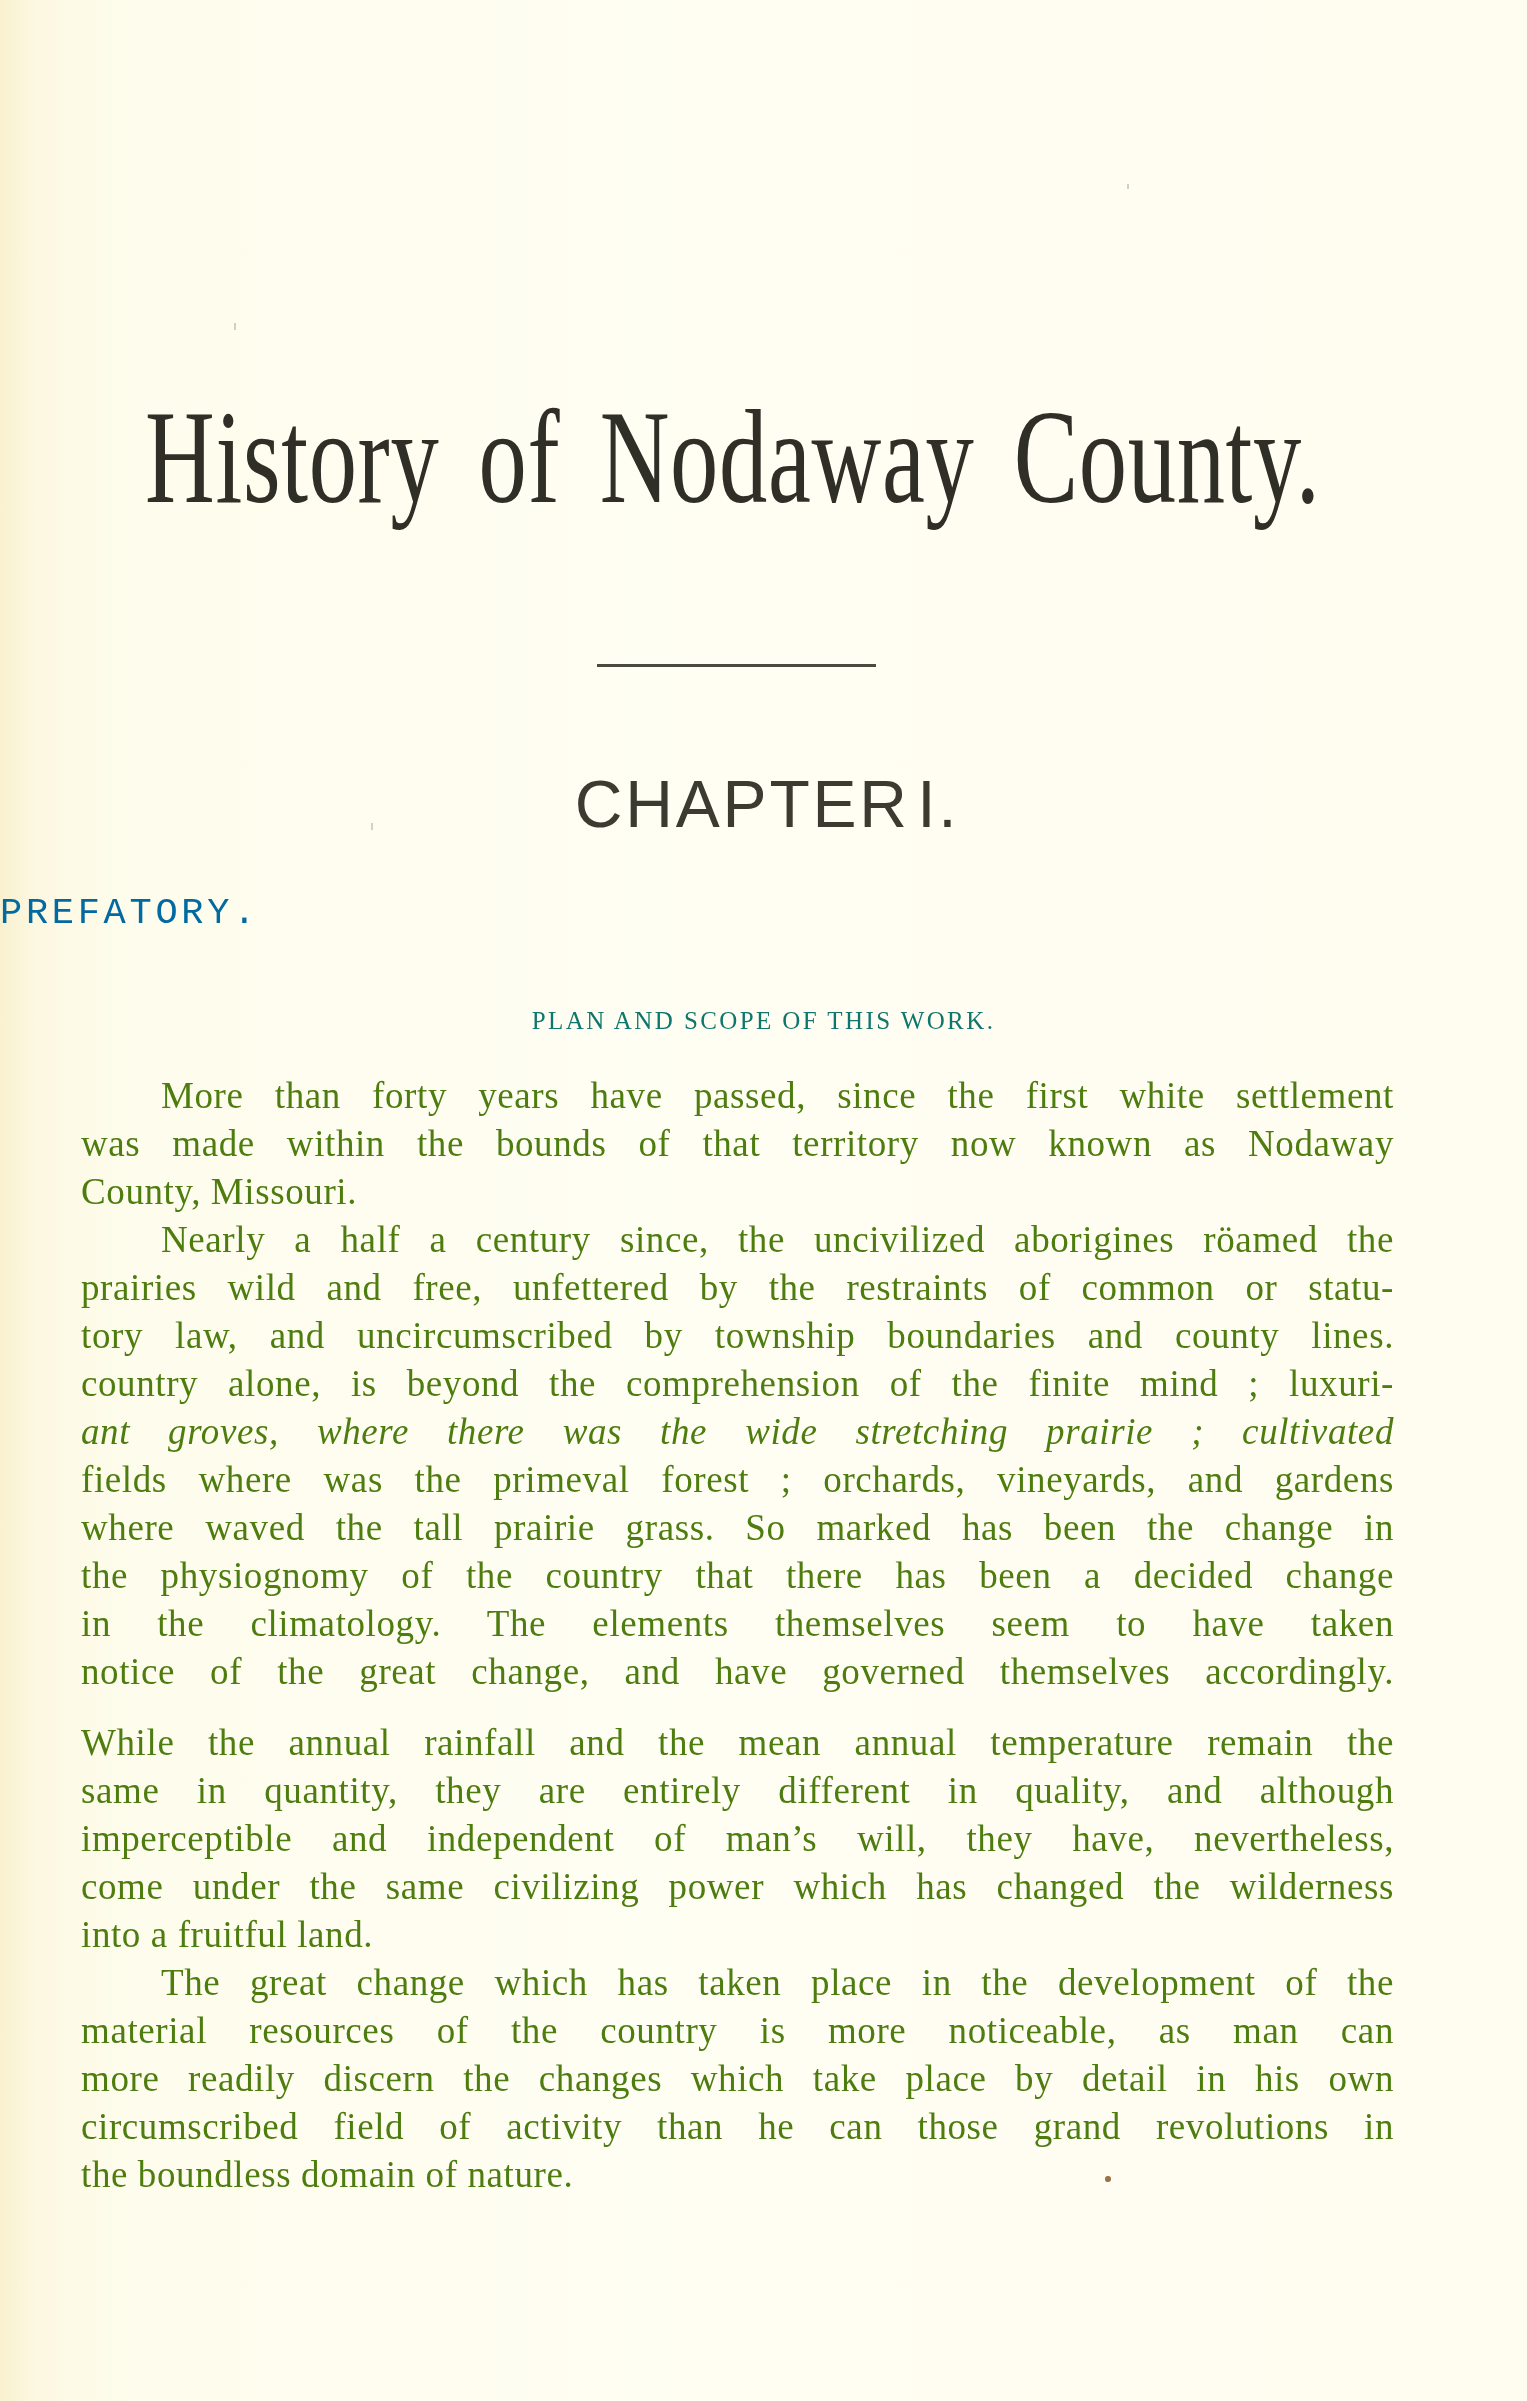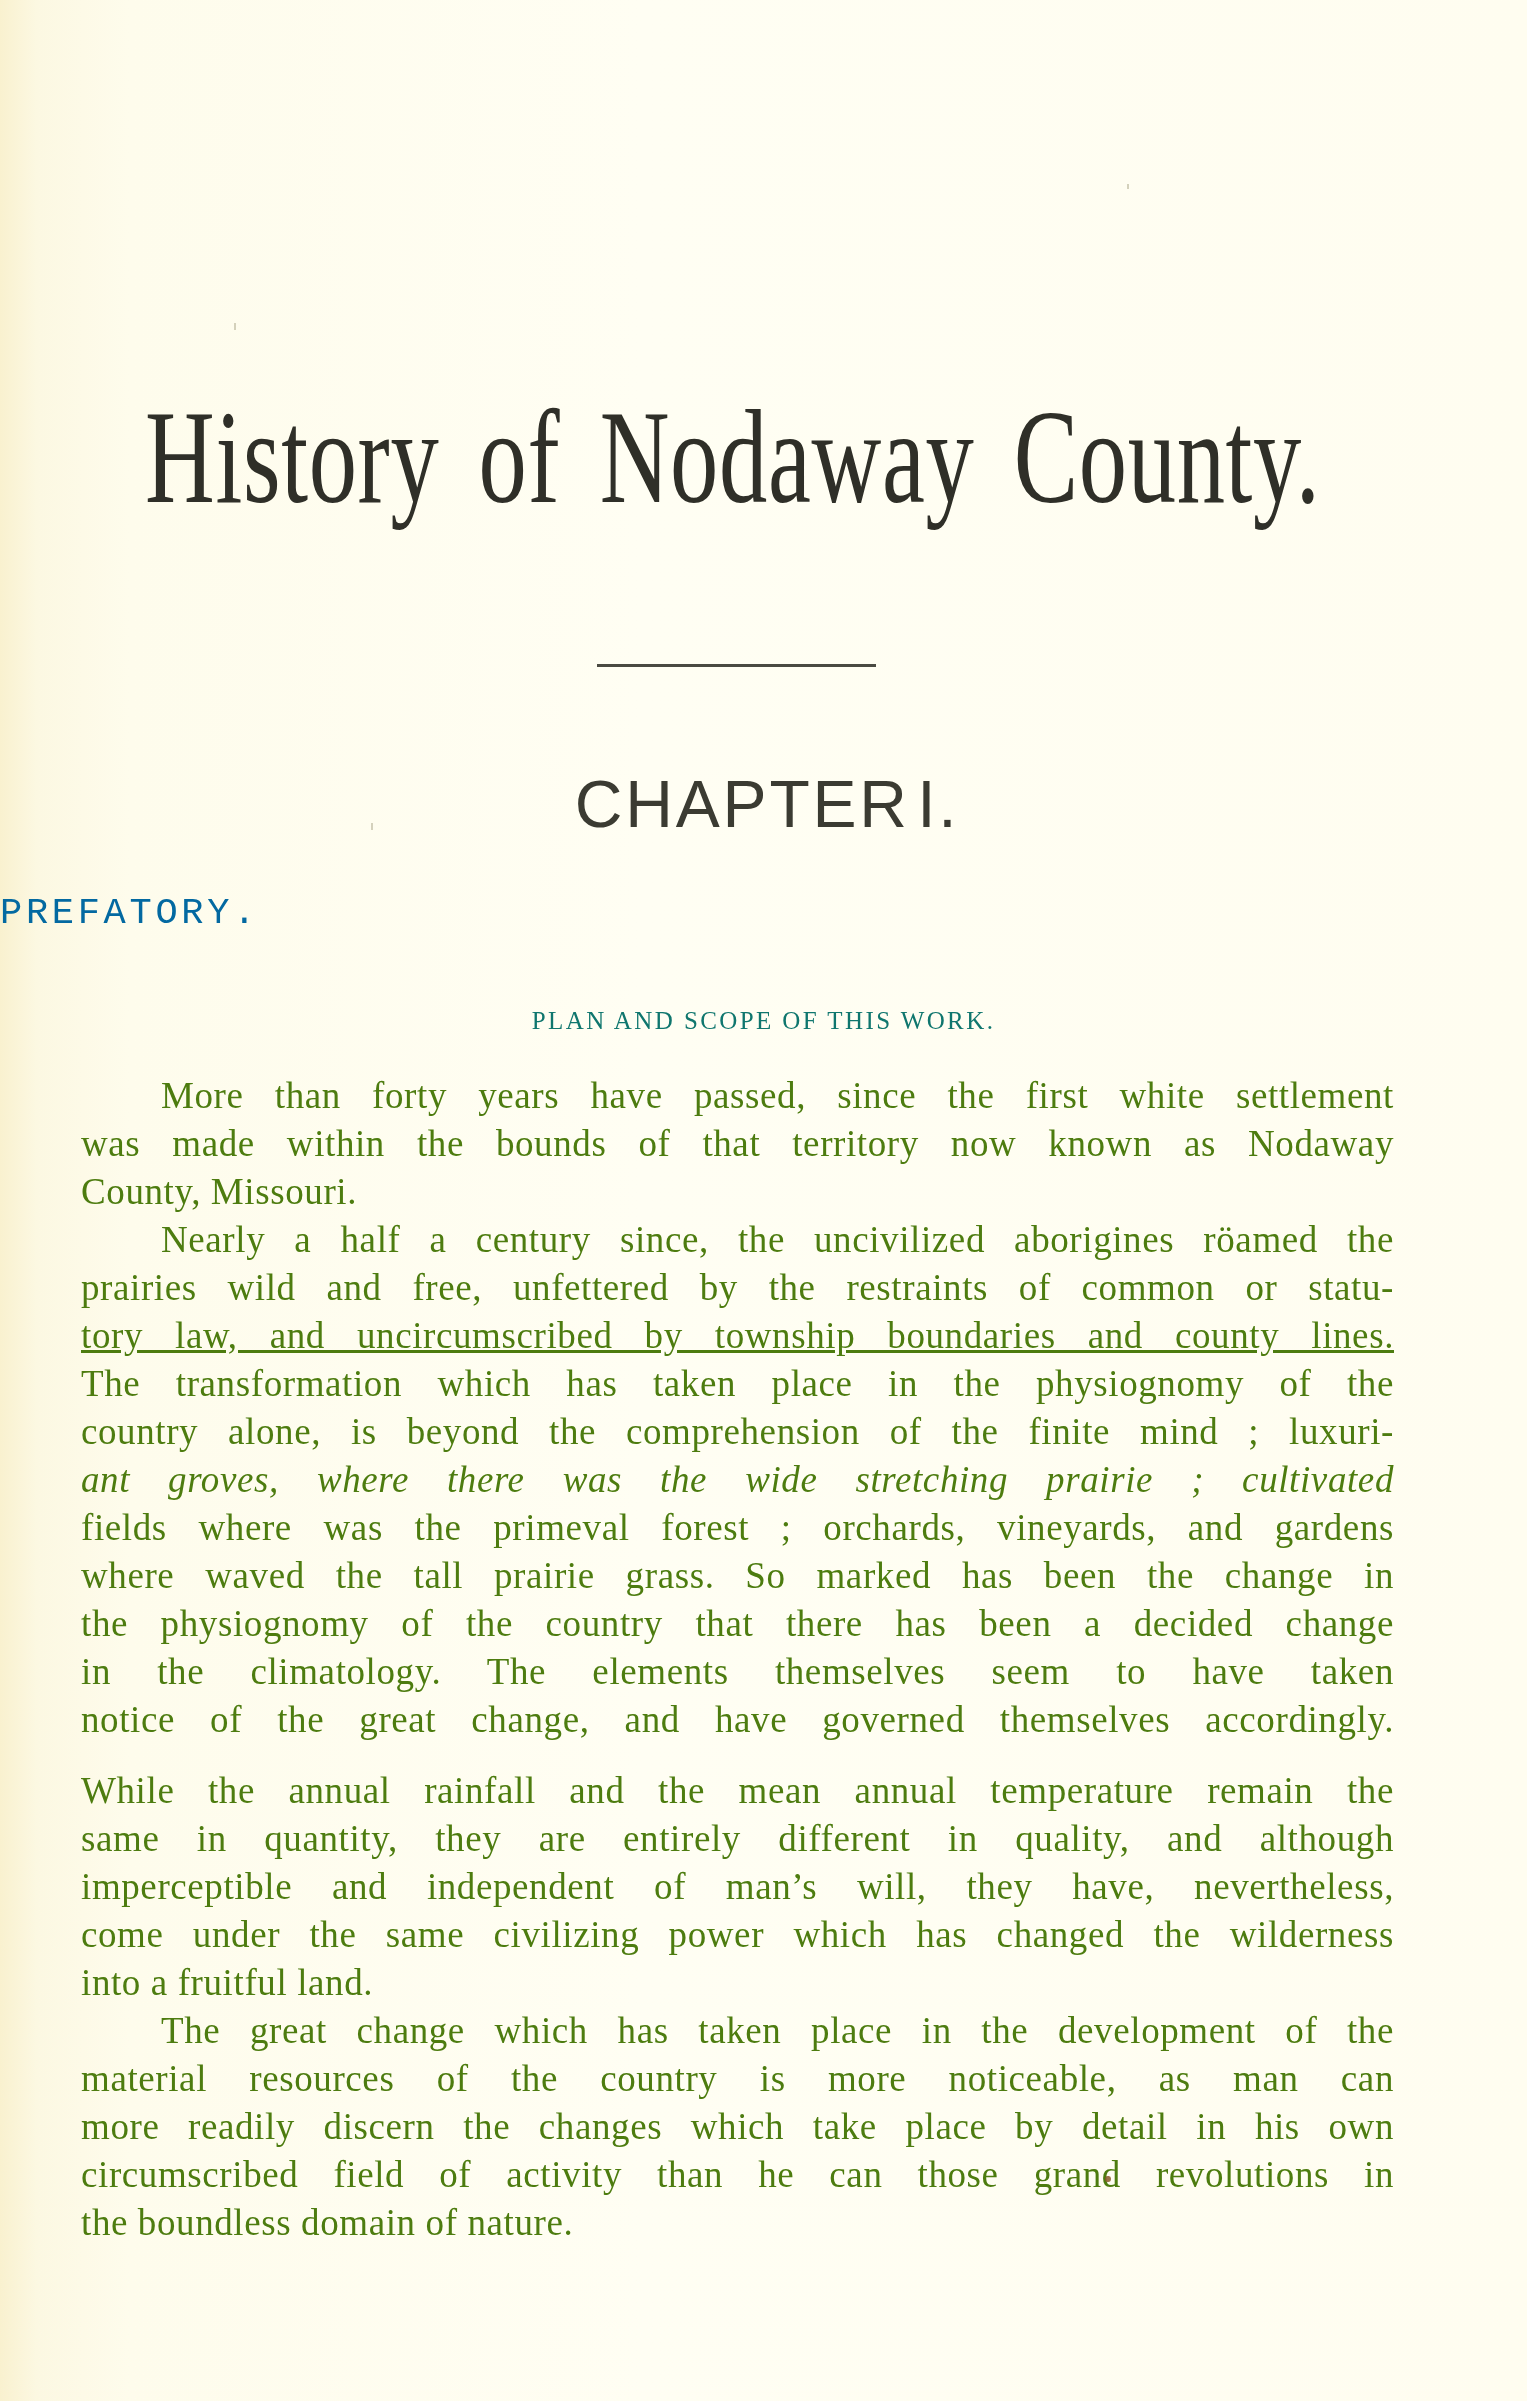"tory law, and uncircumscribed by" span.line { text-decoration: underline -> none }
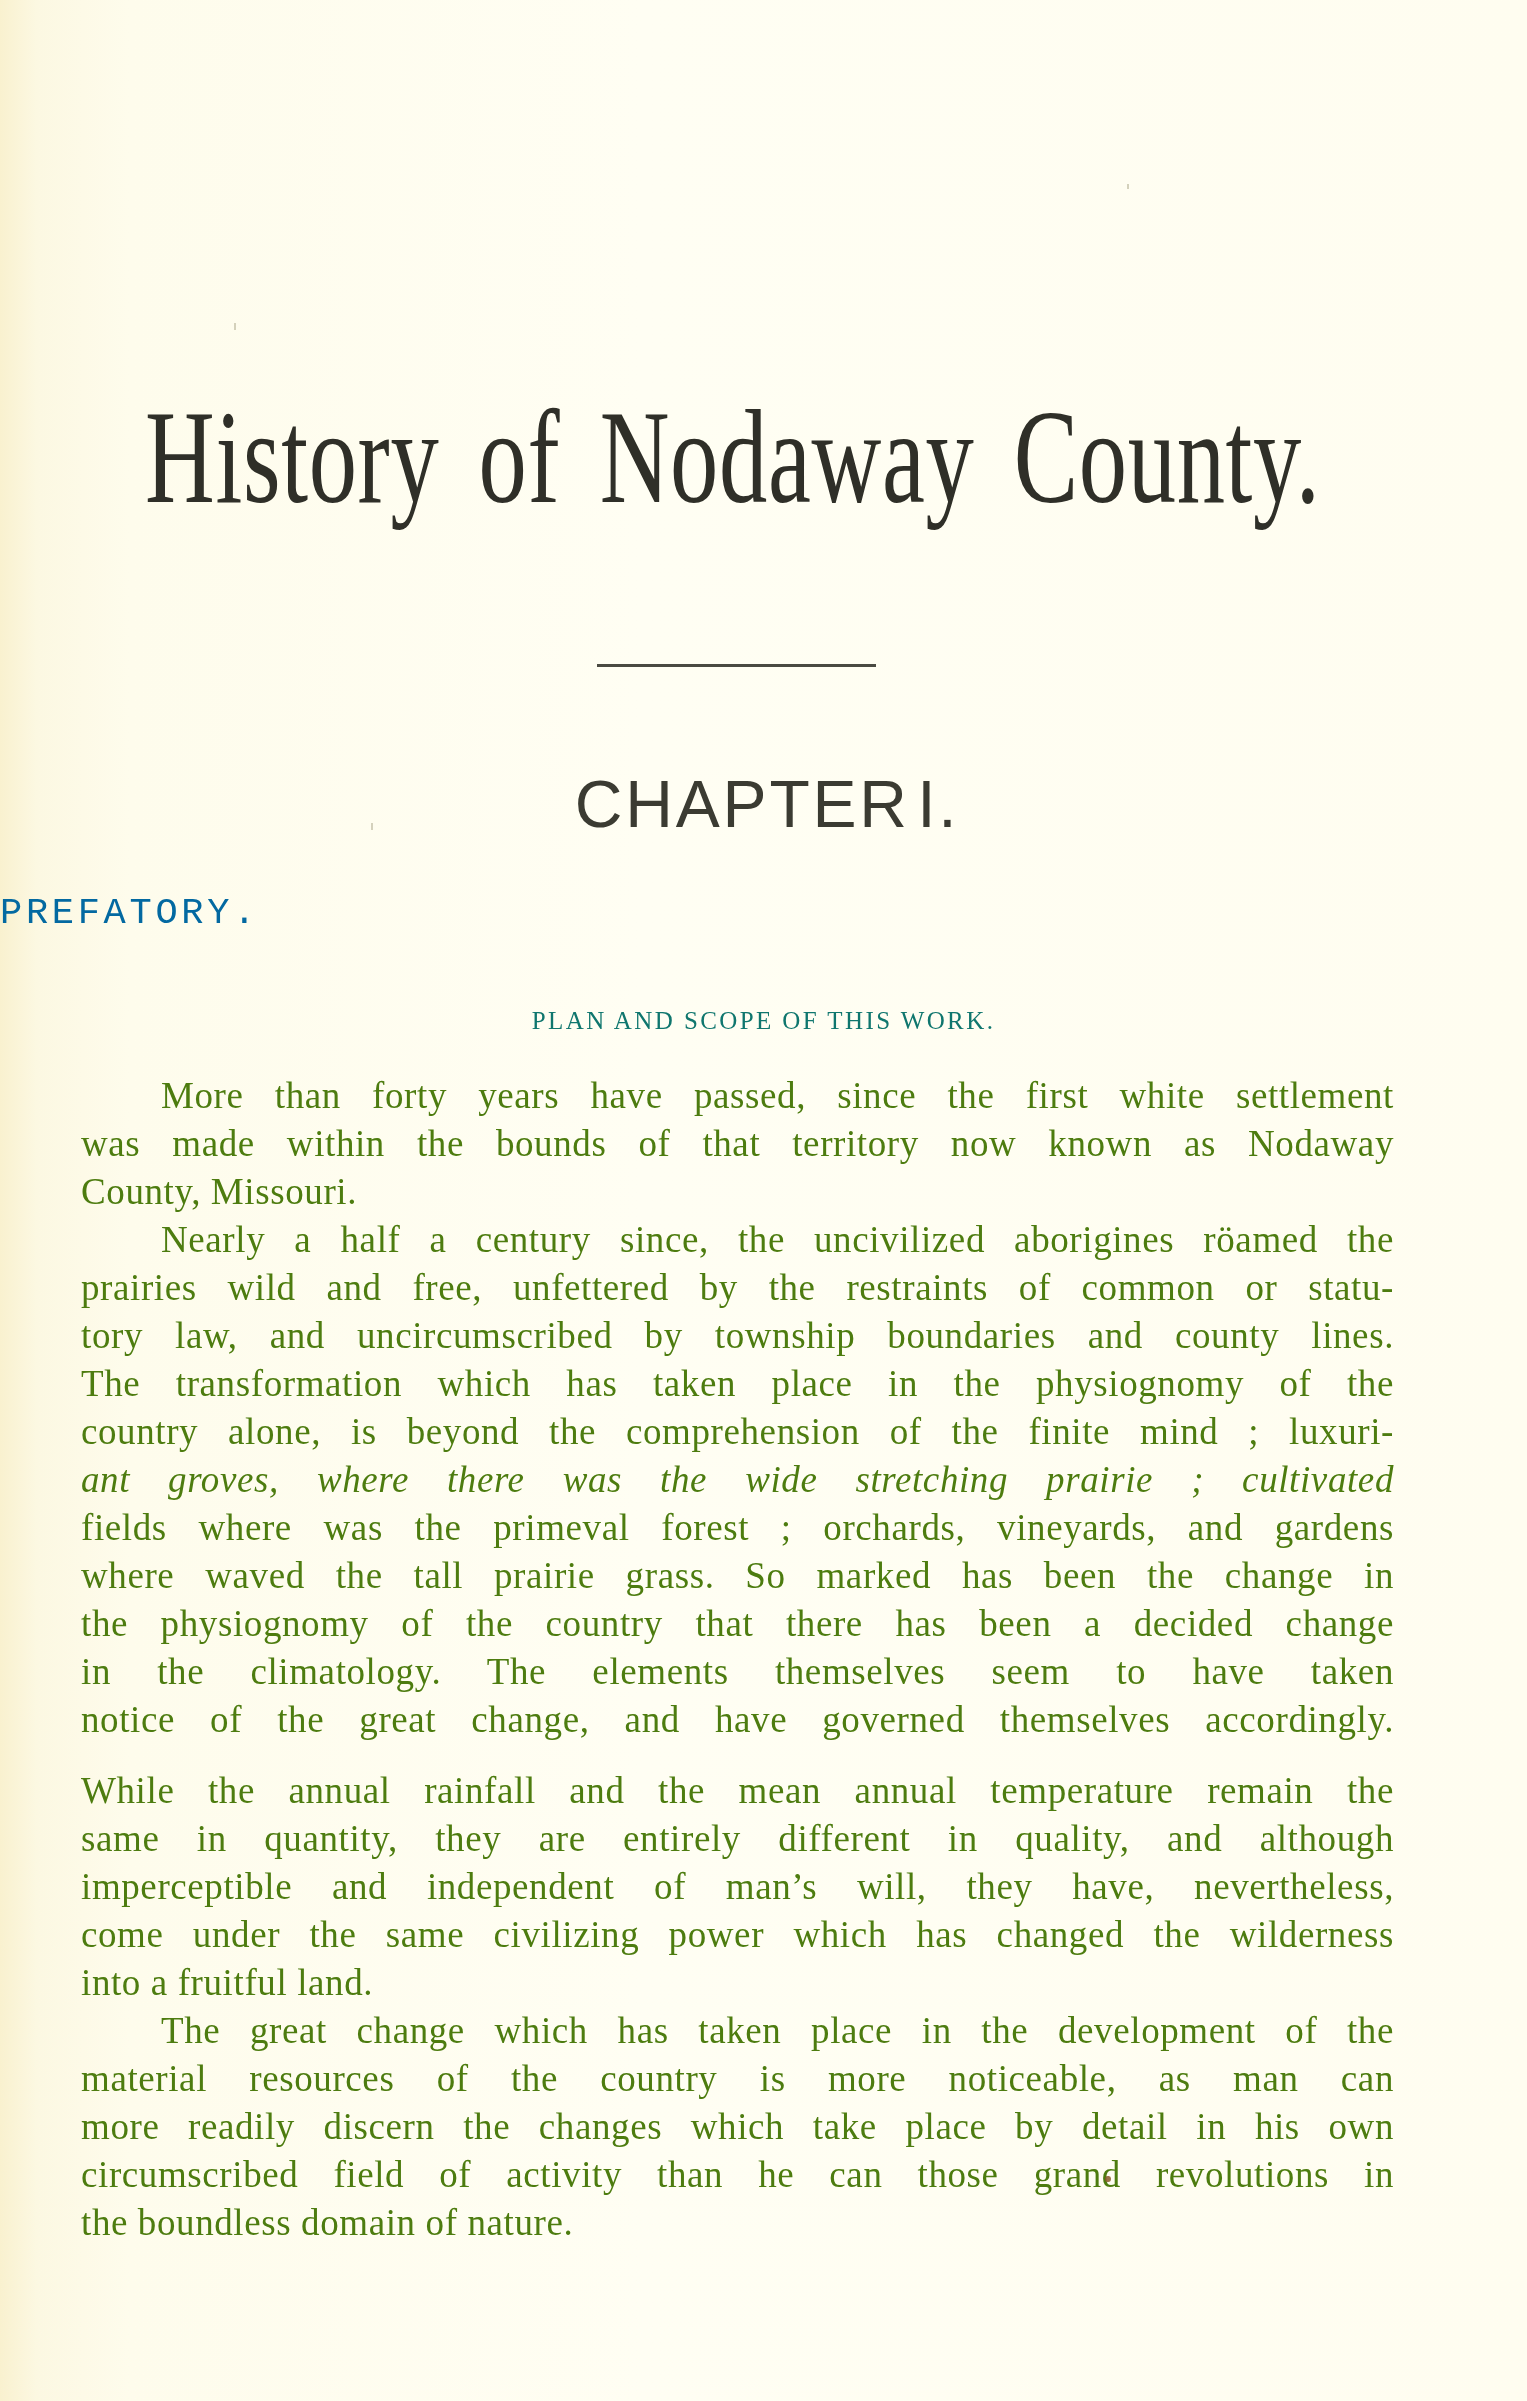"The transformation which has taken" span.line { html: <span>The transformation which has taken place in the physiognomy of the</span> -> none }
